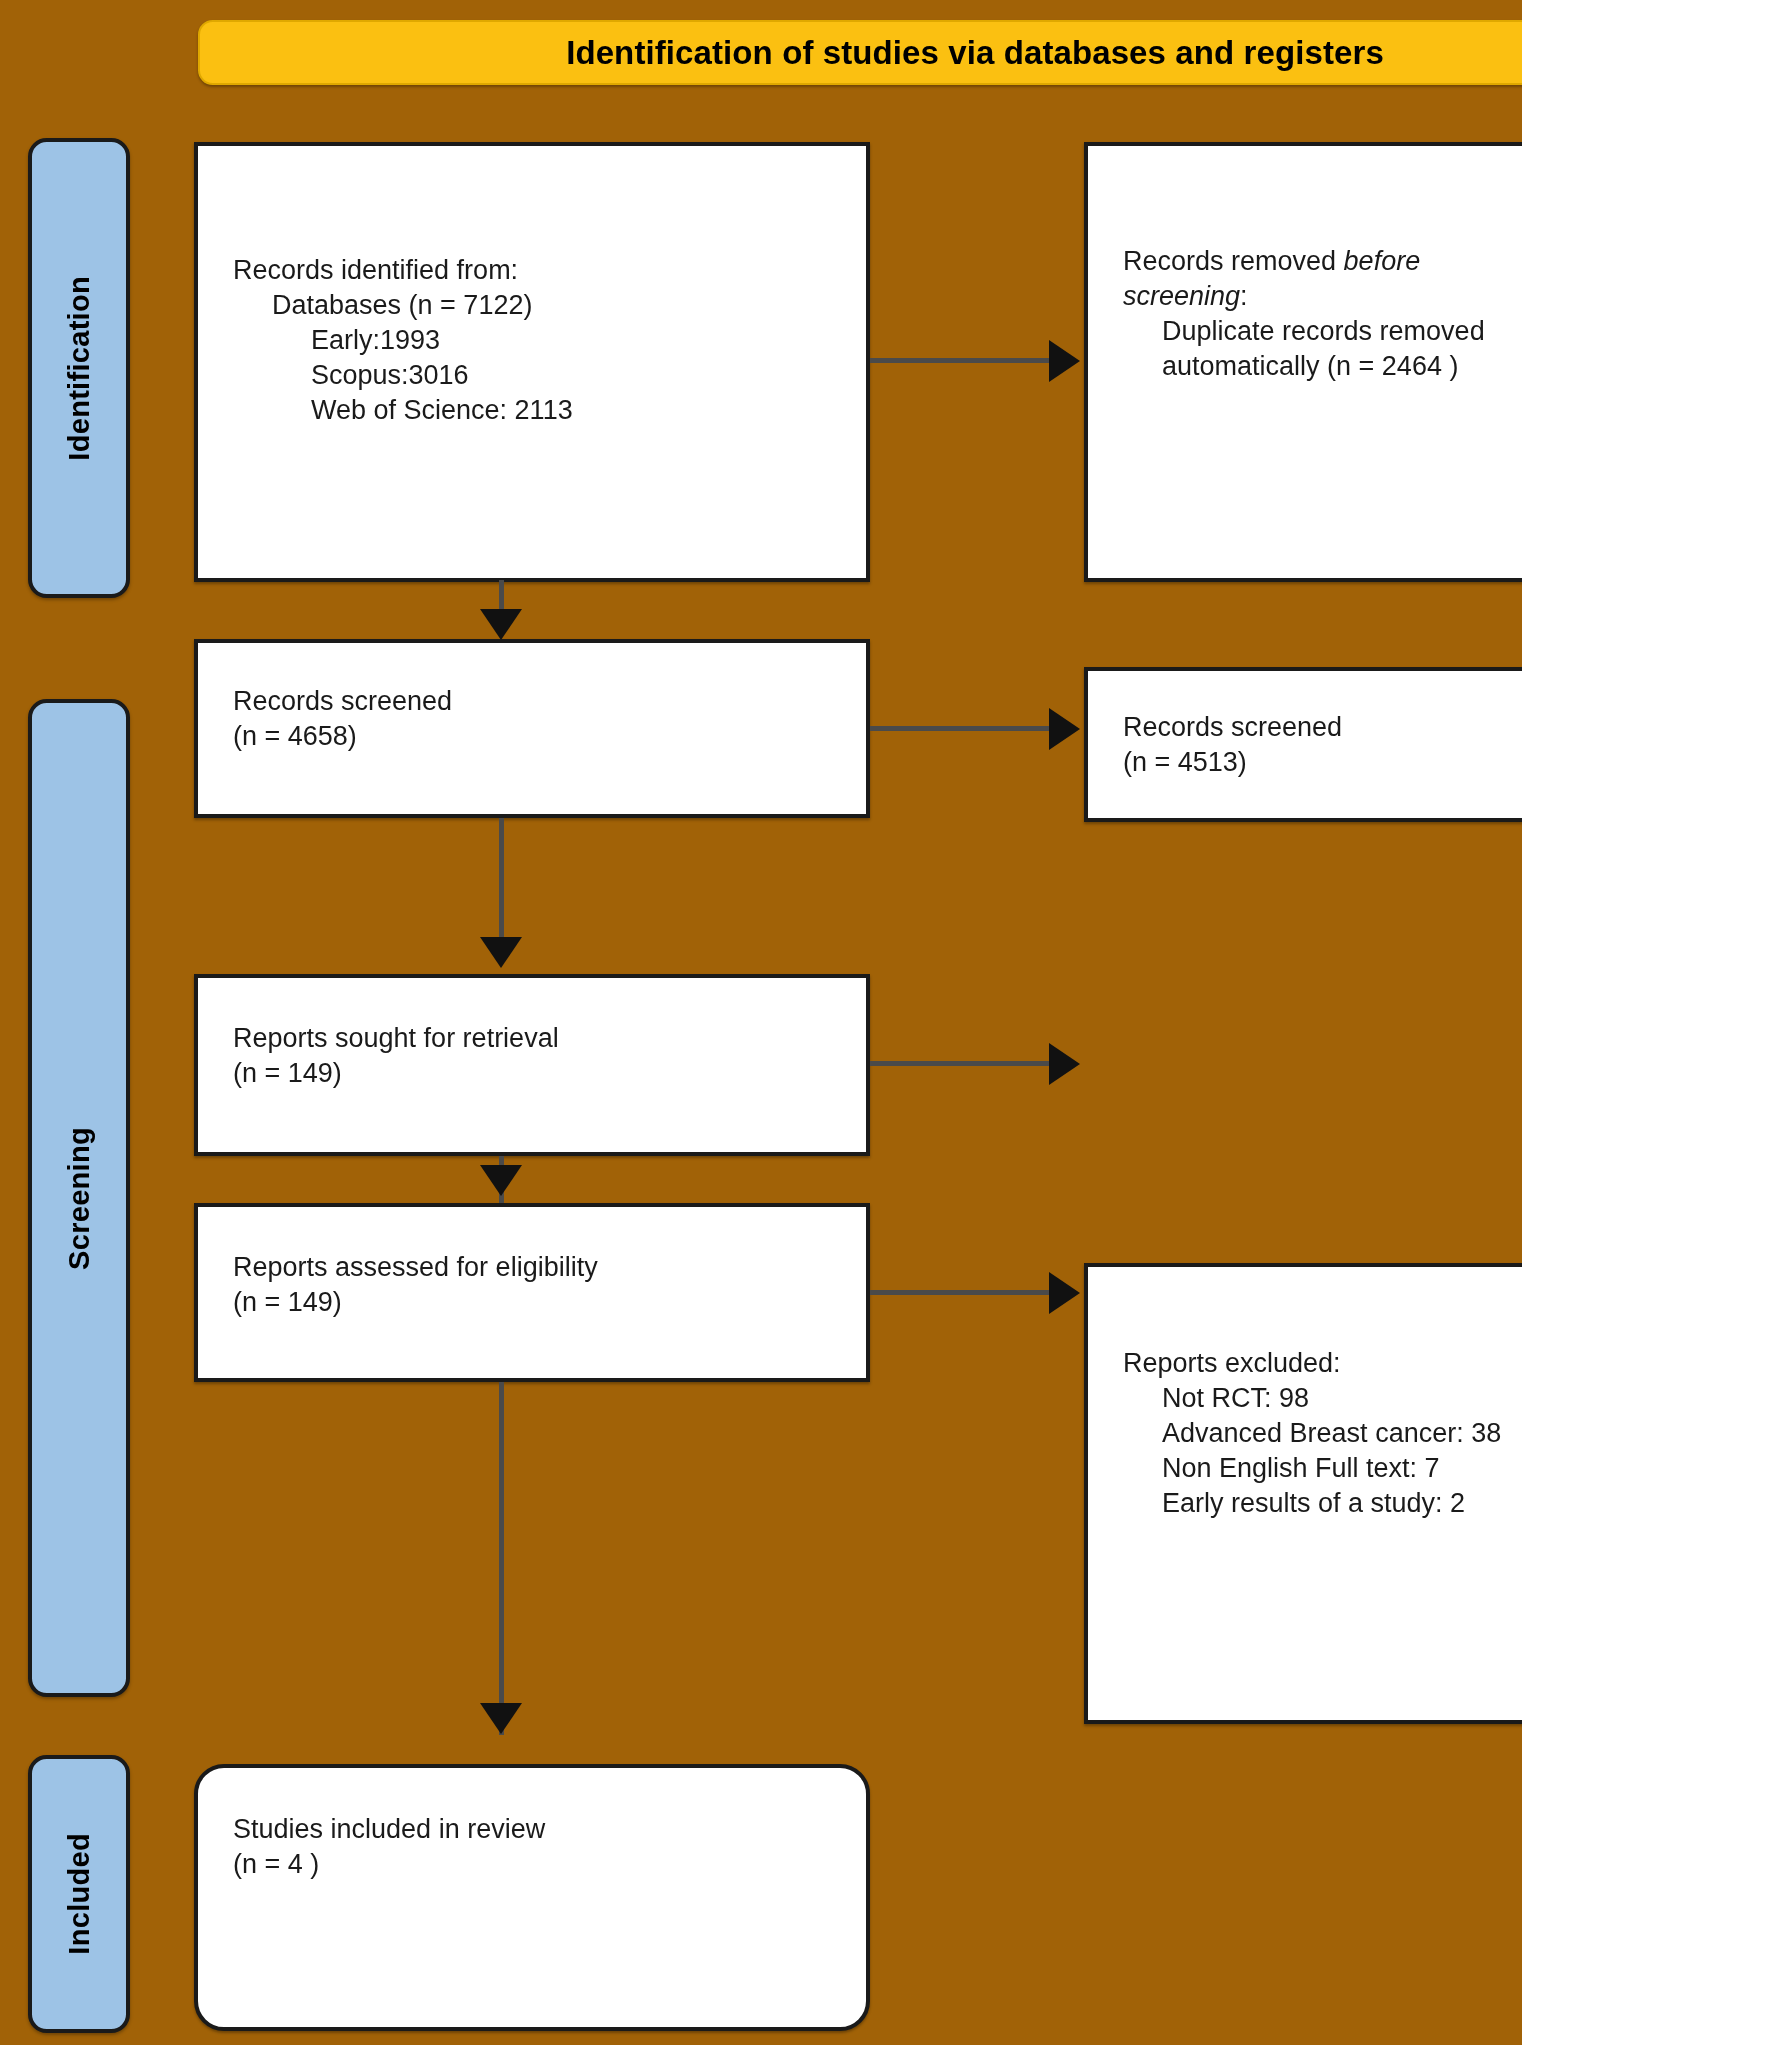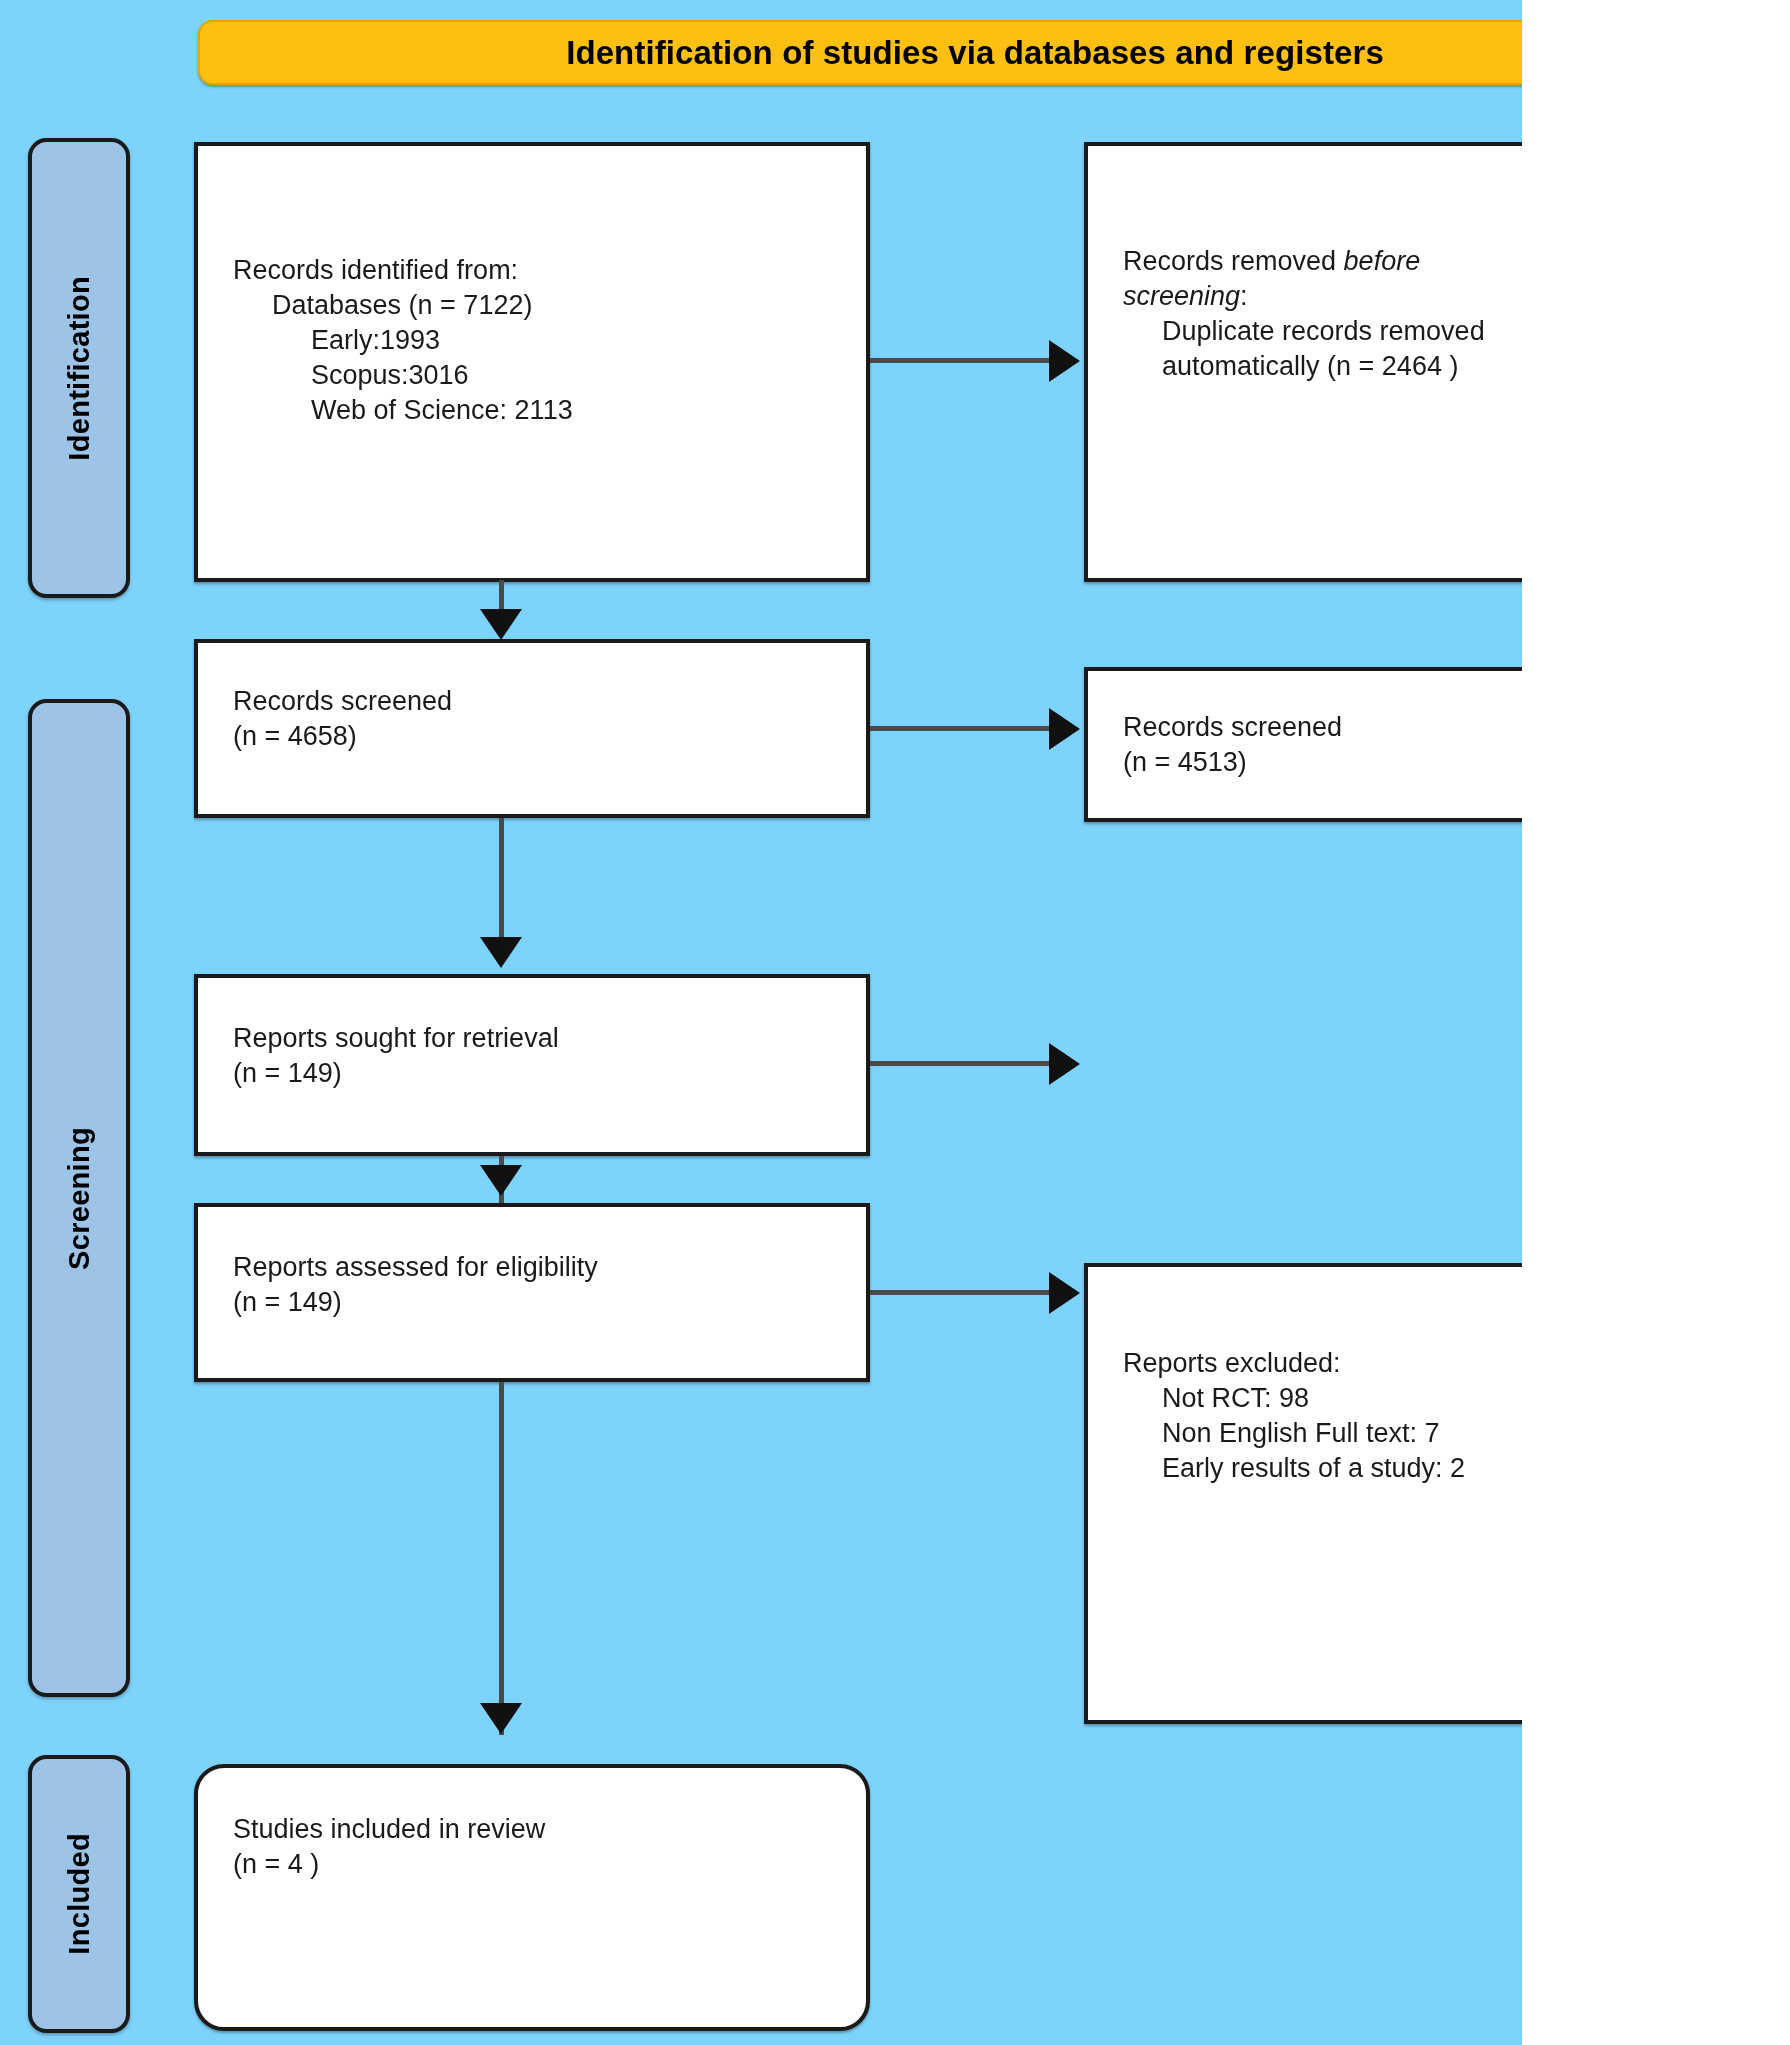"Identification of studies via databases" #diagram { background: #7dd3fc -> #a16207 }
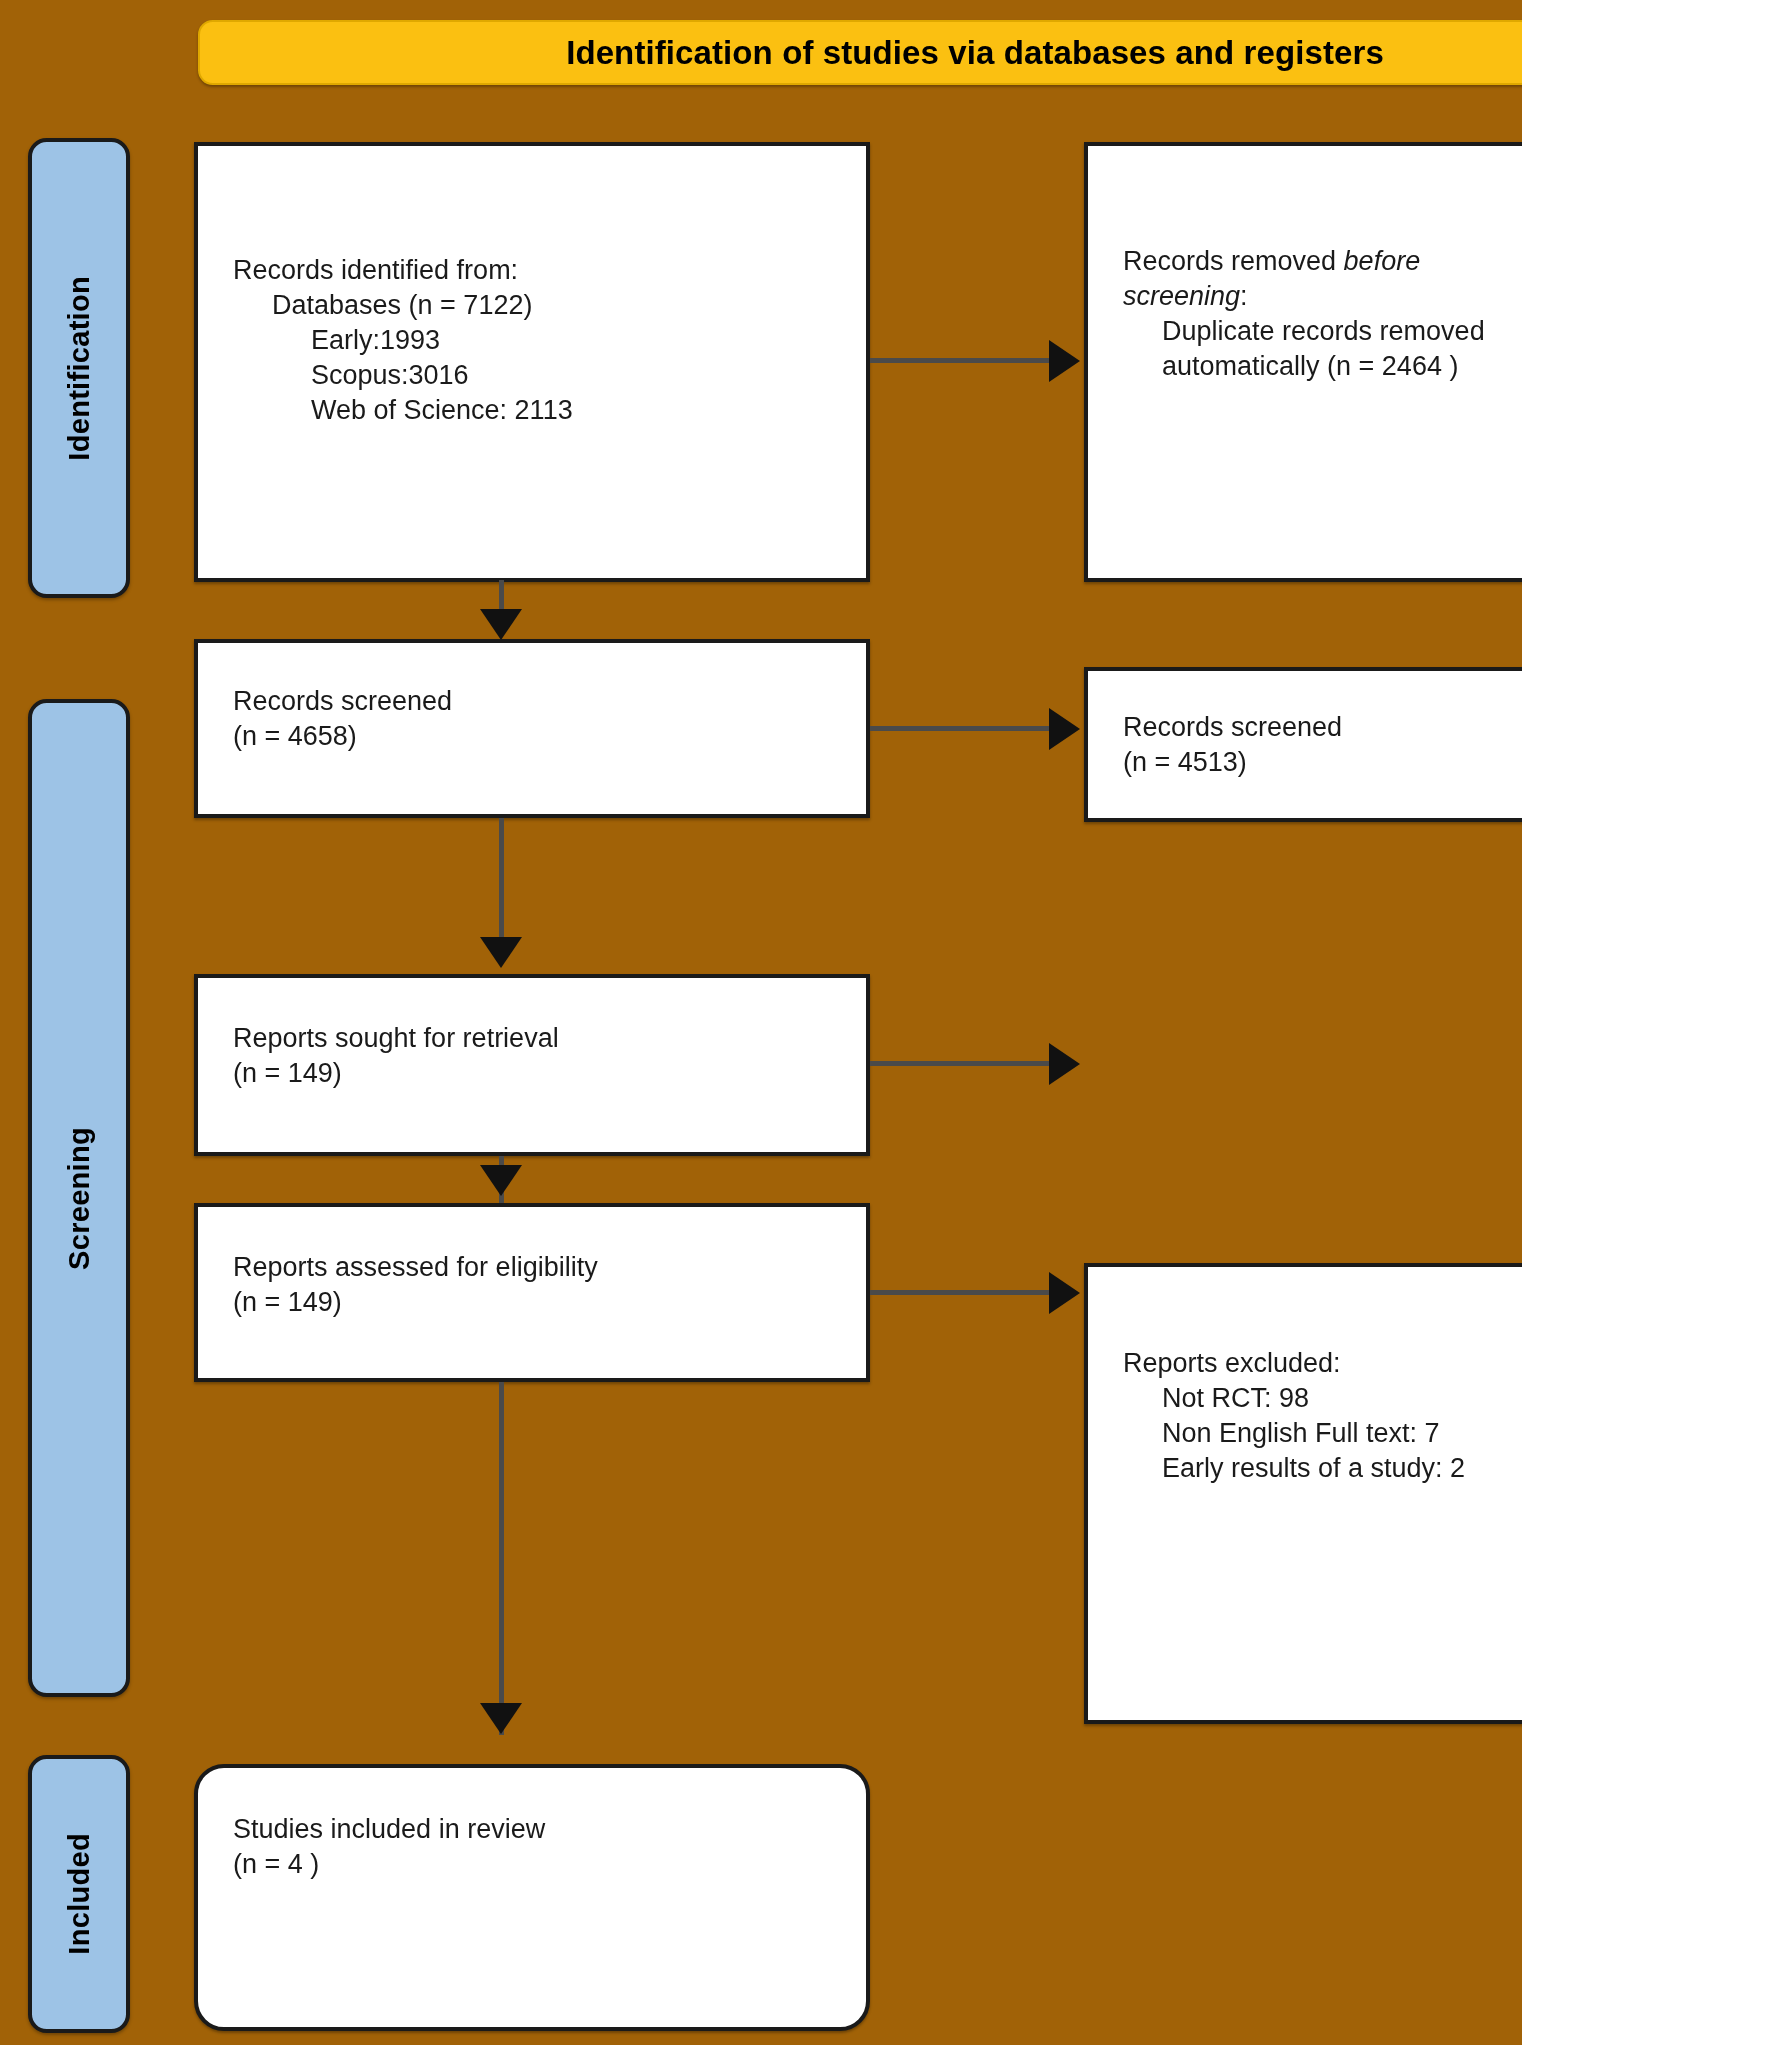"Advanced Breast cancer: 38" div.node-line { html: none -> <div>Advanced Breast cancer: 38</div> }
